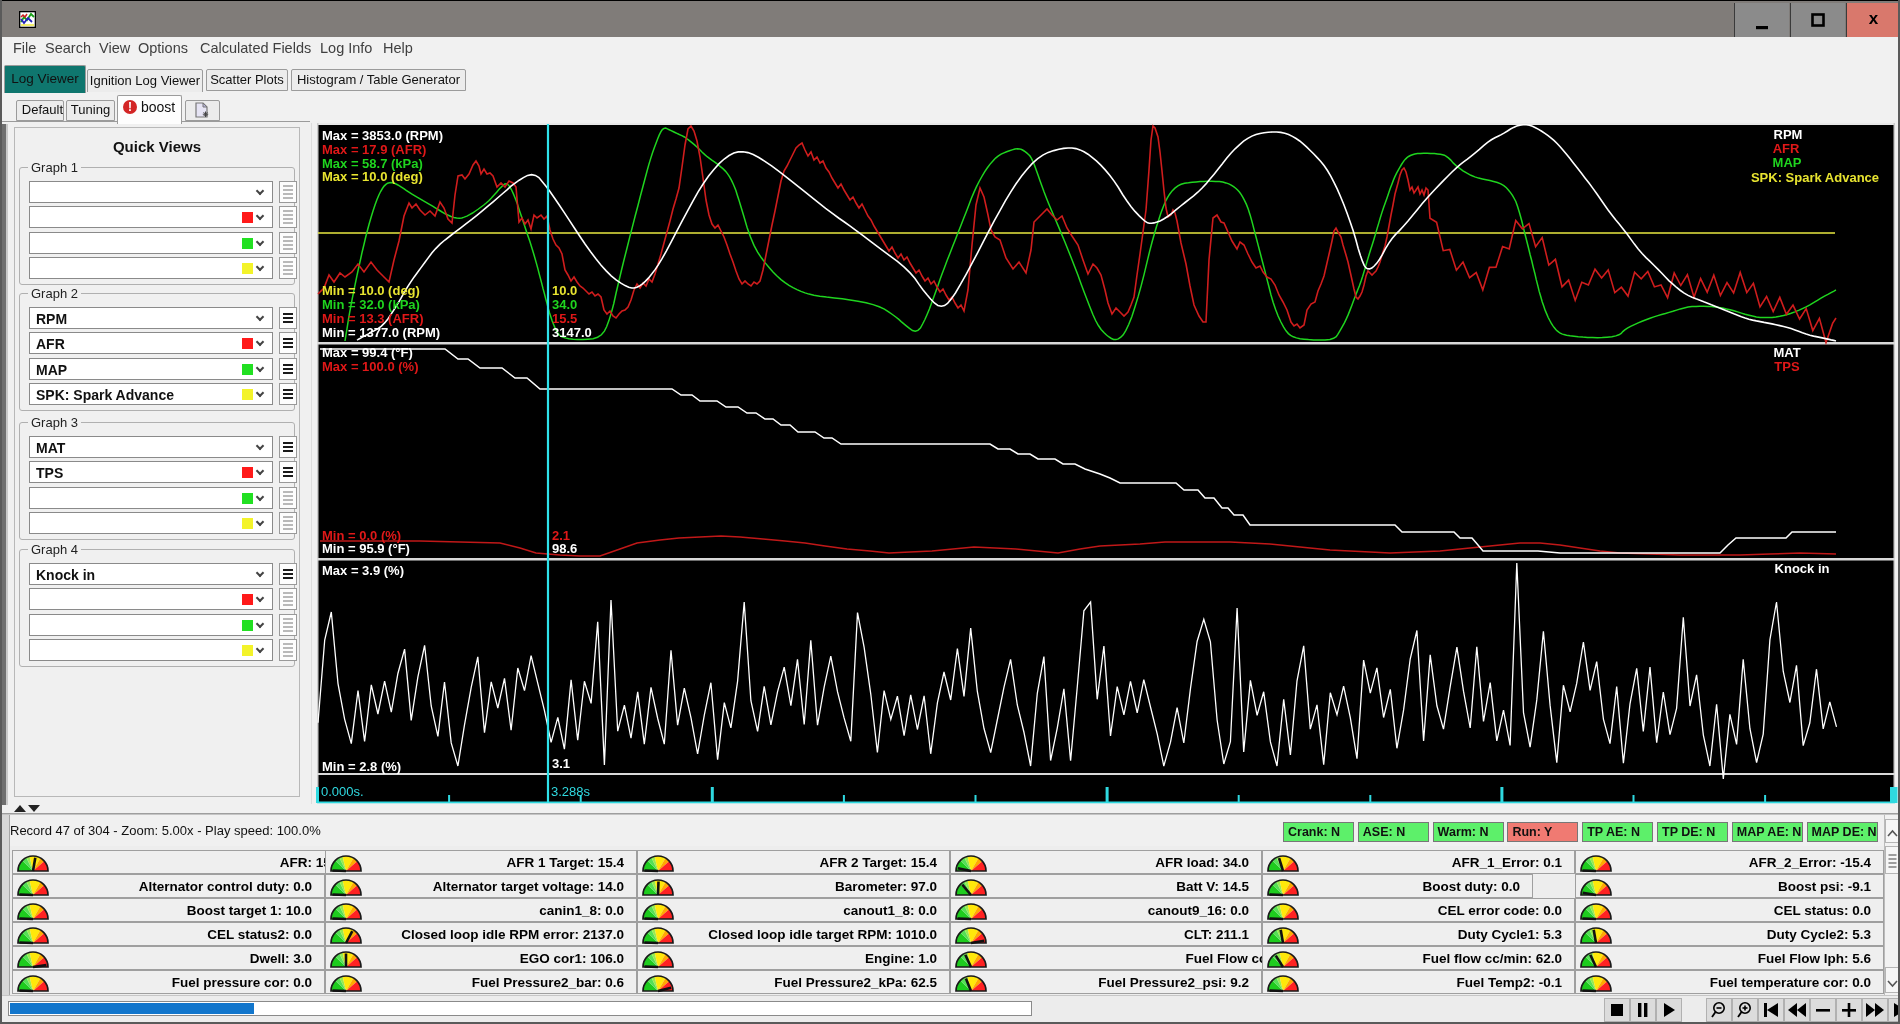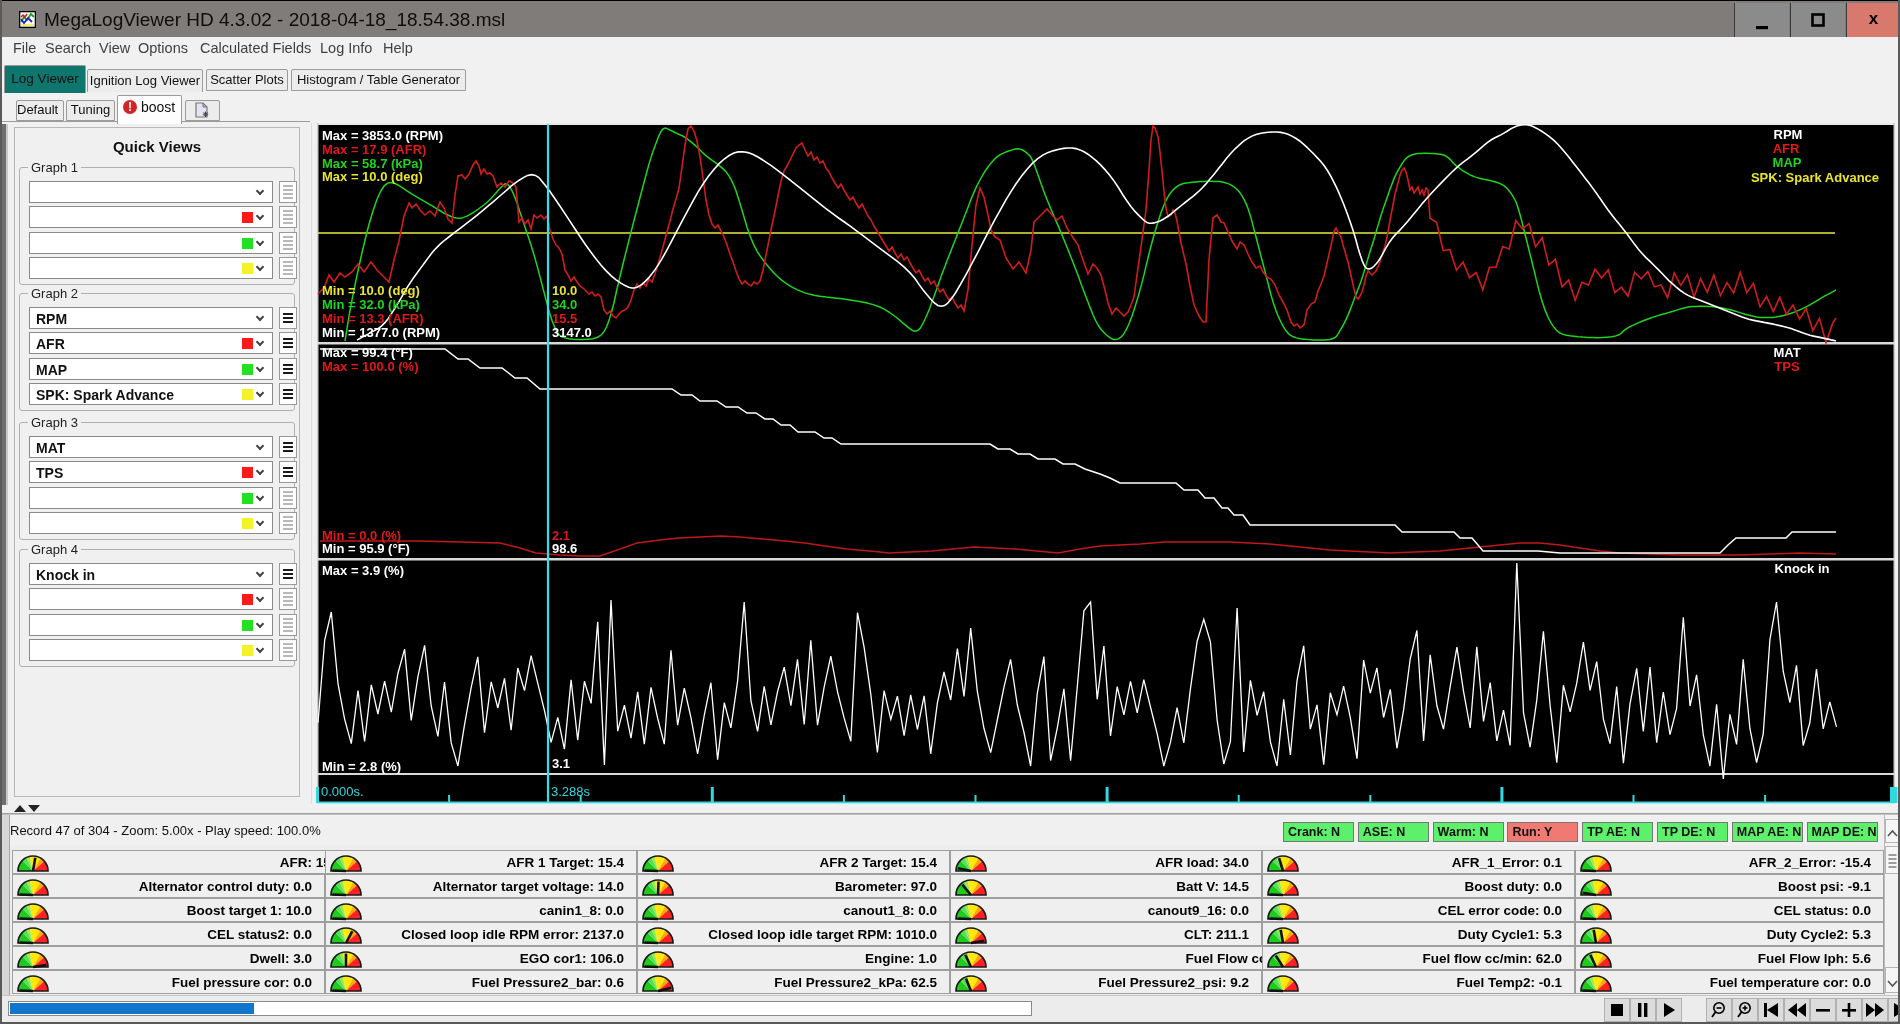"MegaLogViewer HD 4.3.02 -" div.abs { html: <div>MegaLogViewer HD 4.3.02 - 2018-04-18_18.54.38.msl</div> -> none }
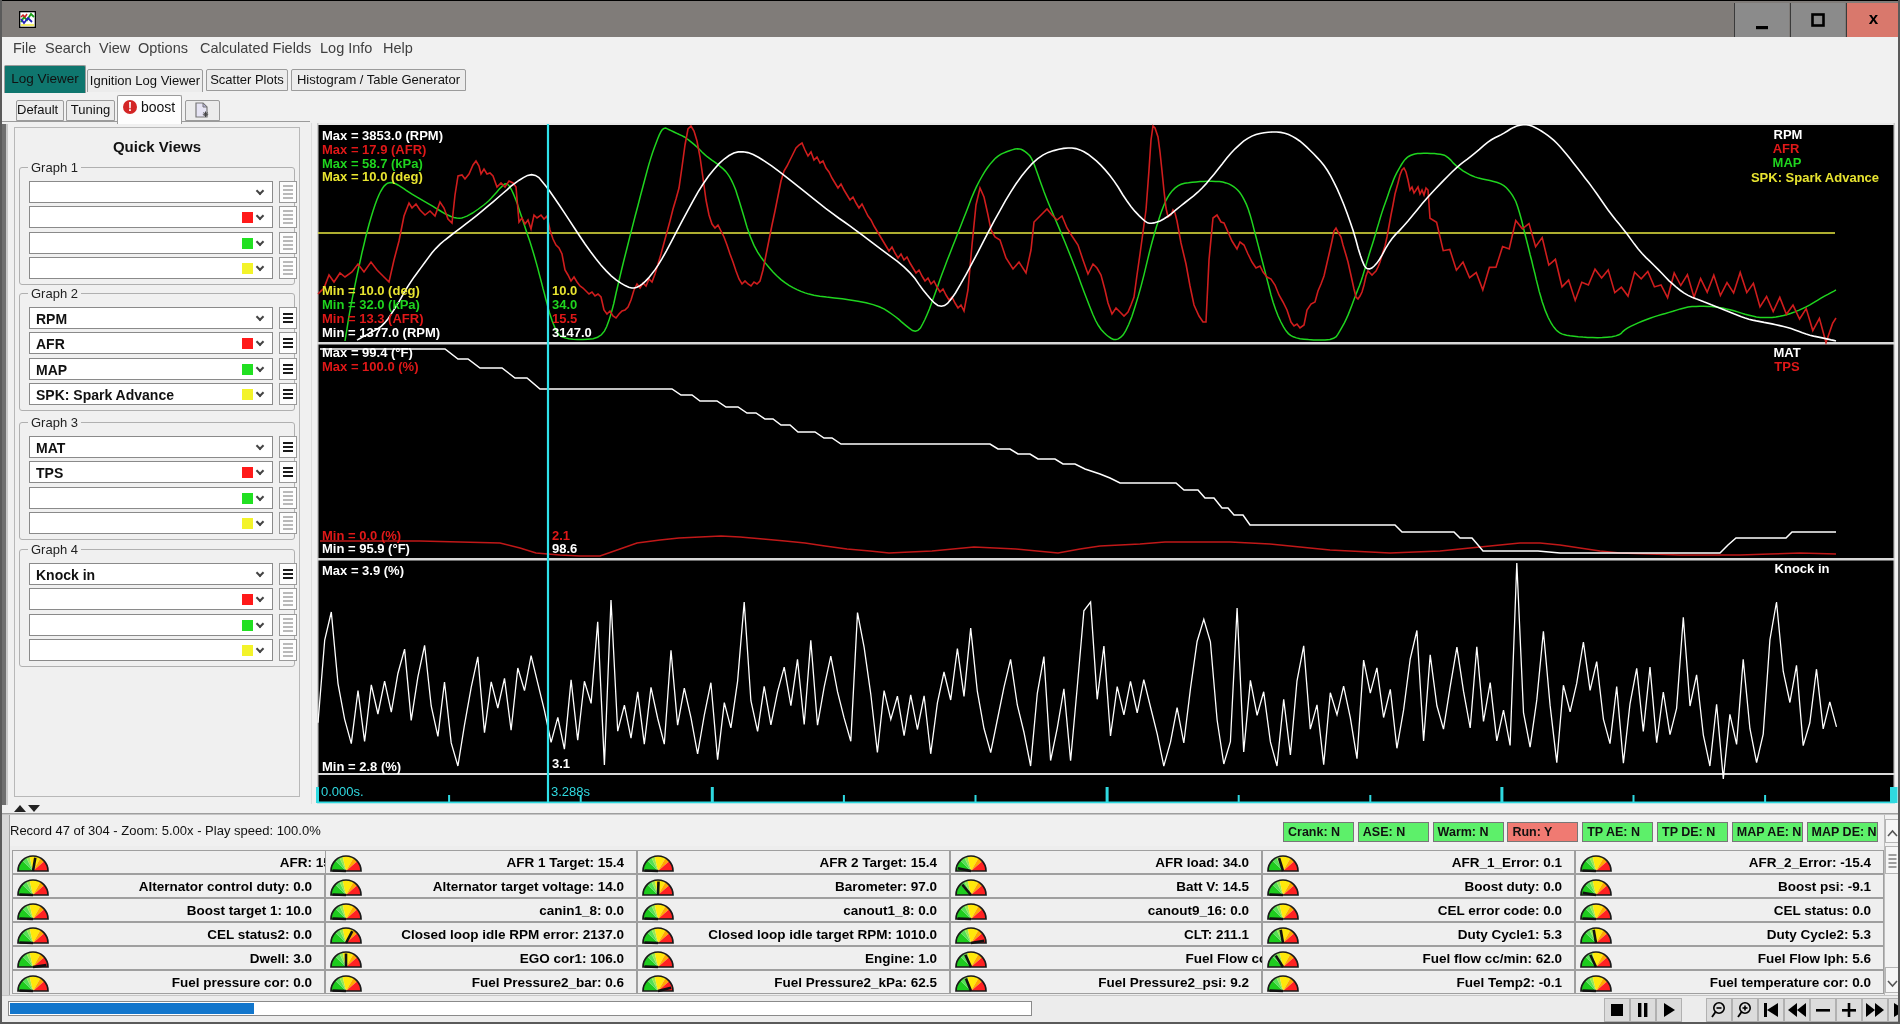"Default" div.tab2 { text-align: left -> right }
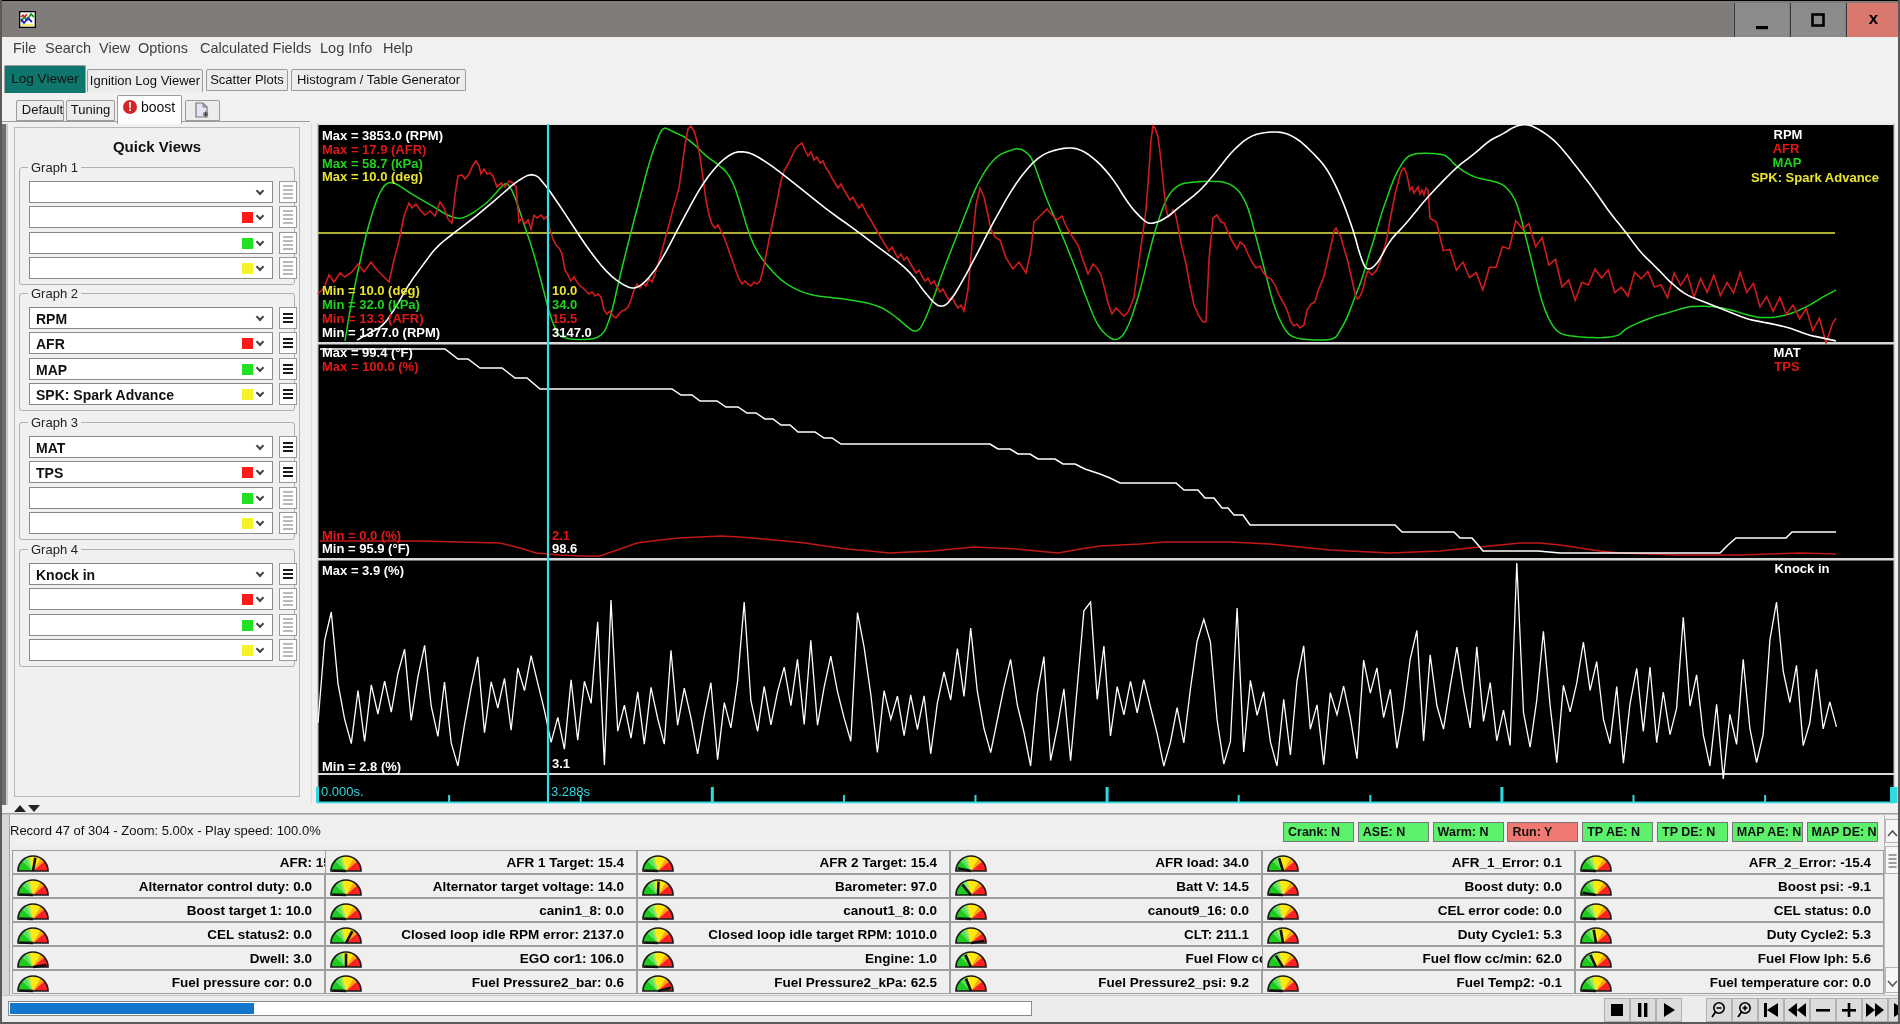"Boost duty: 0.0" div.gcell { width: 313px -> 271px }
